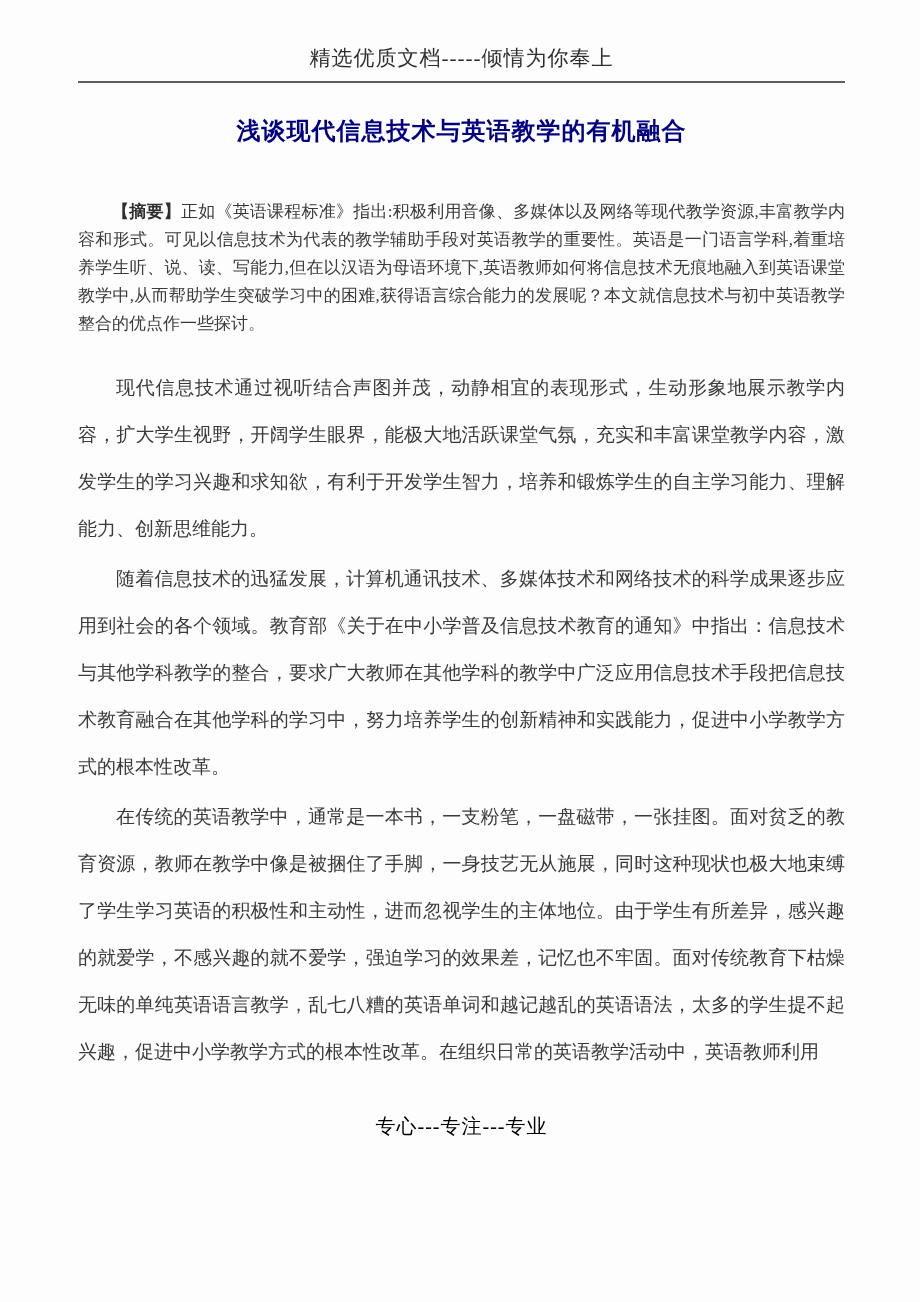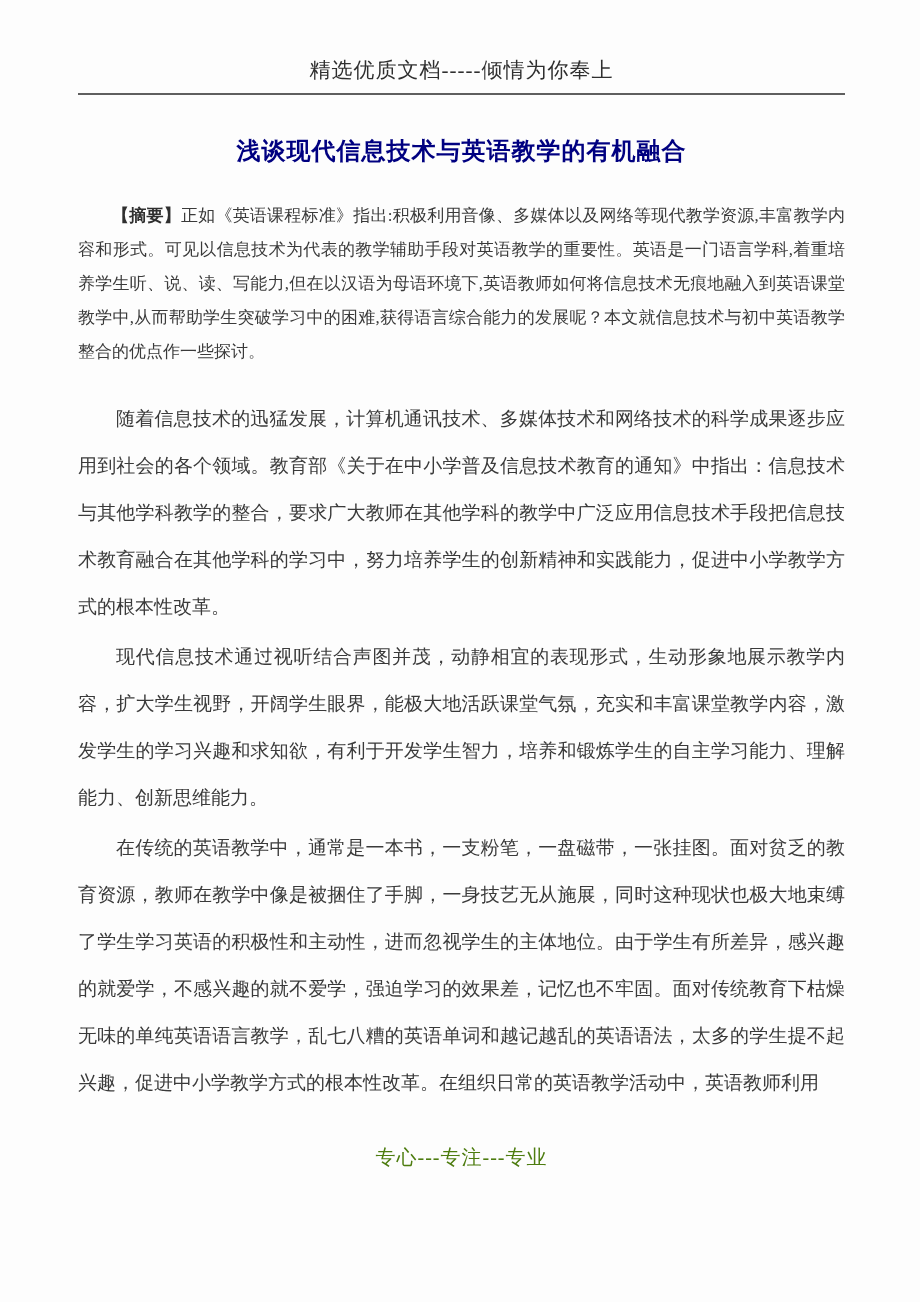"精选优质文档-----倾情为你奉上" .page { padding: 56px 75px 0 78px -> 44px 75px 0 78px }
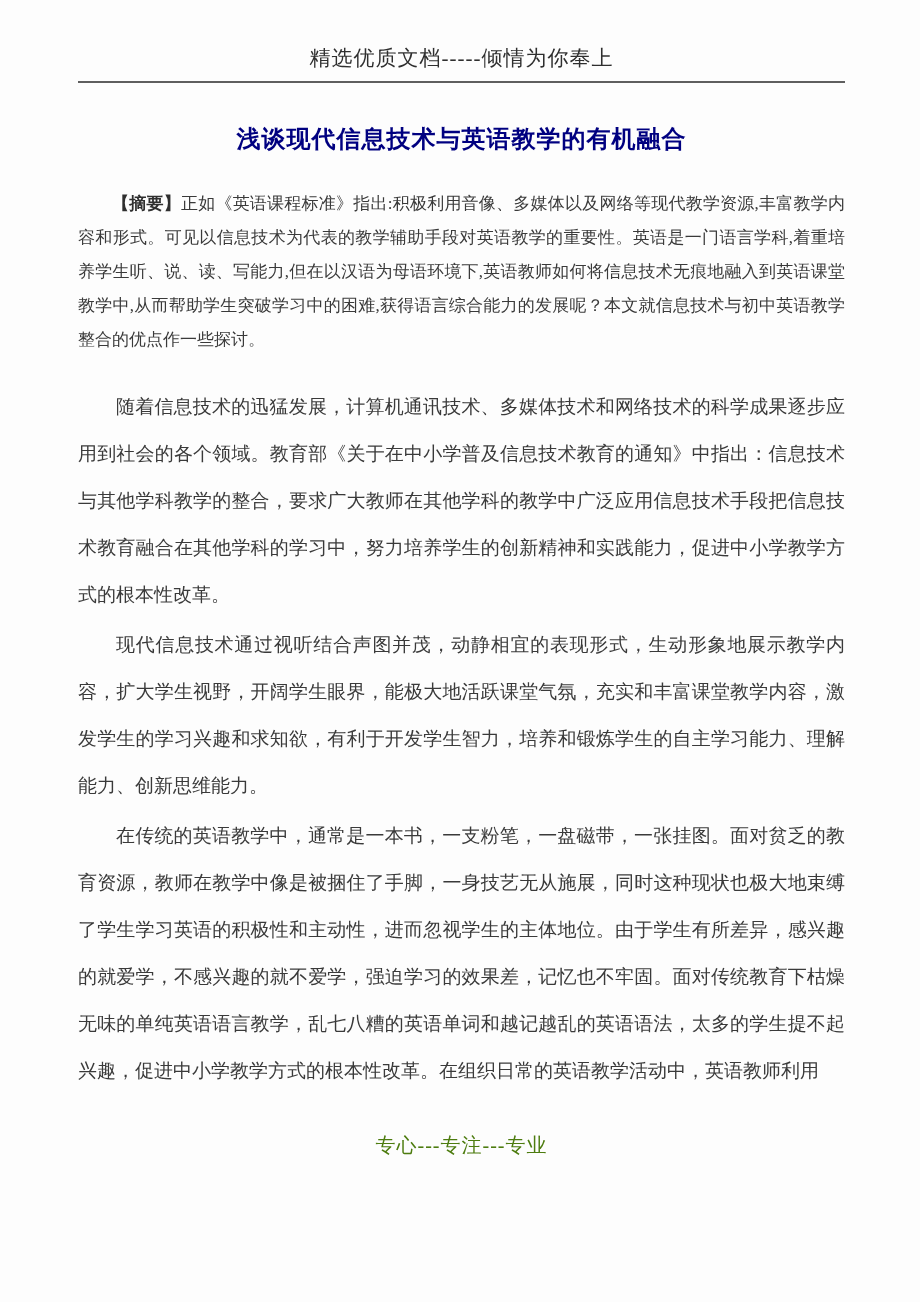"浅谈现代信息技术与英语教学的有机融合" .doc-title { margin-top: 40px -> 32px }
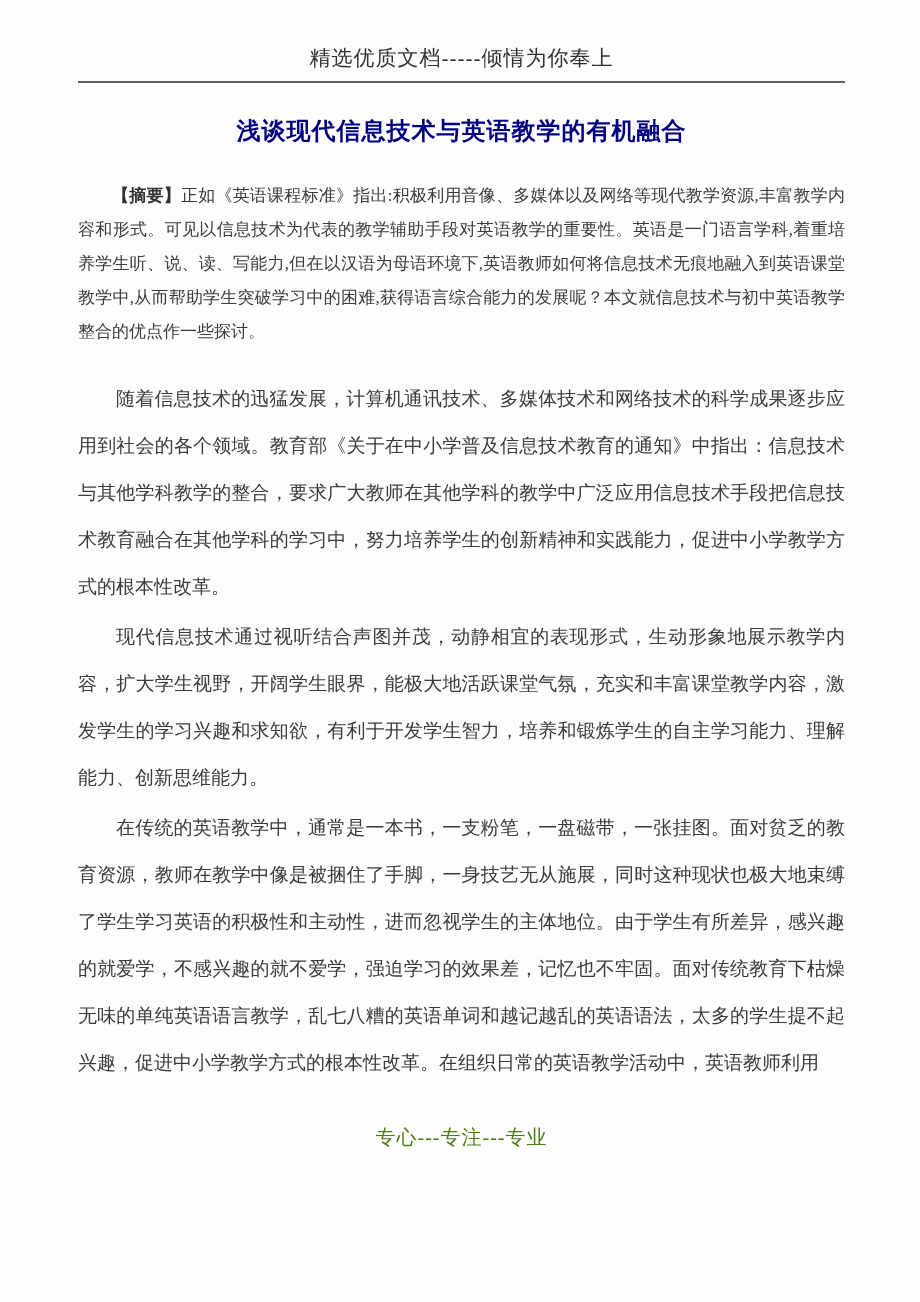"【摘要】正如《英语课程标准》指出:积极利用音像、多媒体以及网络等现代教学资源,丰" .abstract-block { line-height: 34px -> 28px; margin-top: 32px -> 51px }
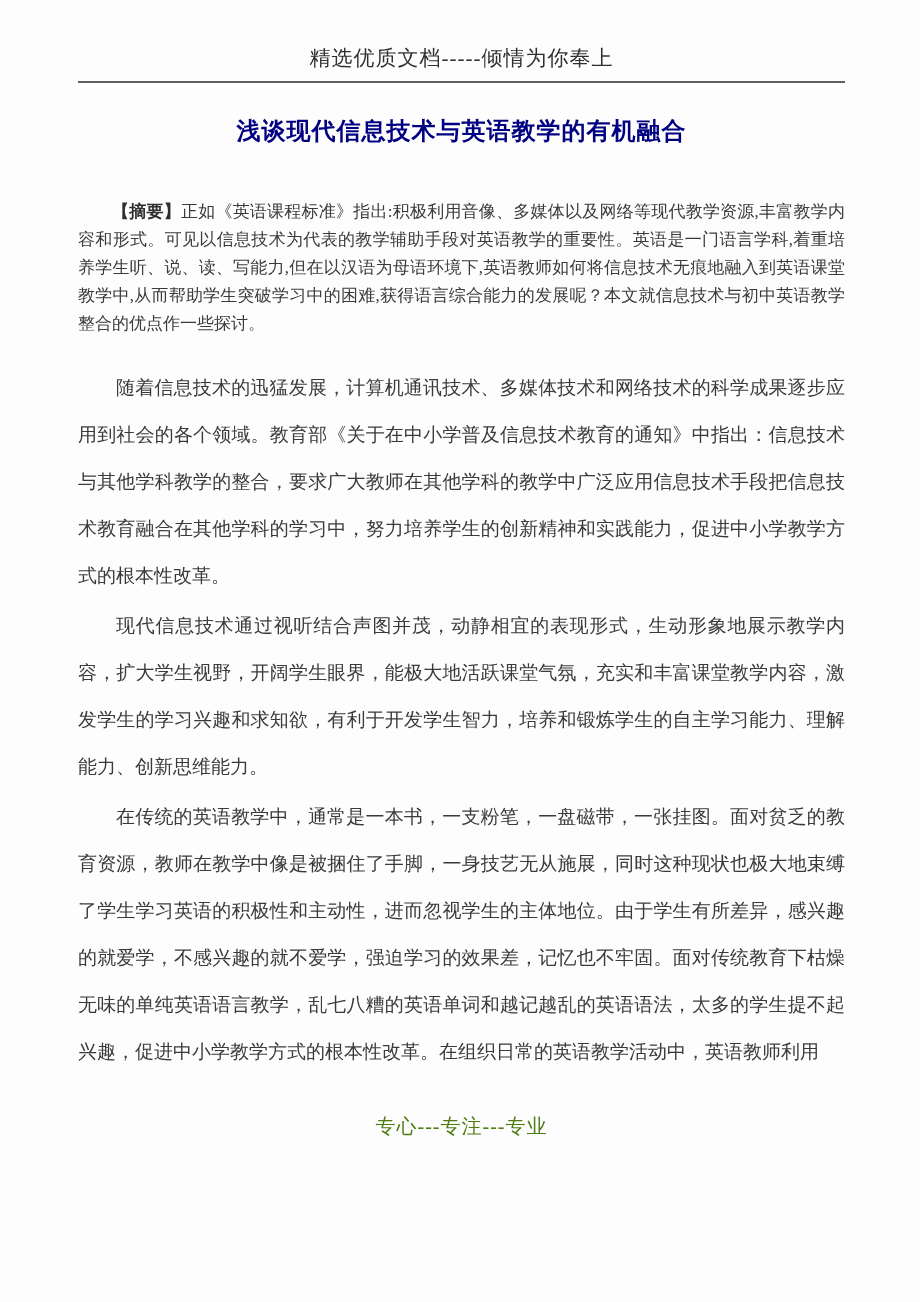"随着信息技术的迅猛发展，计算机通讯技术、多媒体技术和网络技术的科学成果逐步应用到" p { order: before "现代信息技术通过视听结合声图并茂，动静相宜的表现形式，生动形象地展示教学内容，扩" -> after "现代信息技术通过视听结合声图并茂，动静相宜的表现形式，生动形象地展示教学内容，扩" }
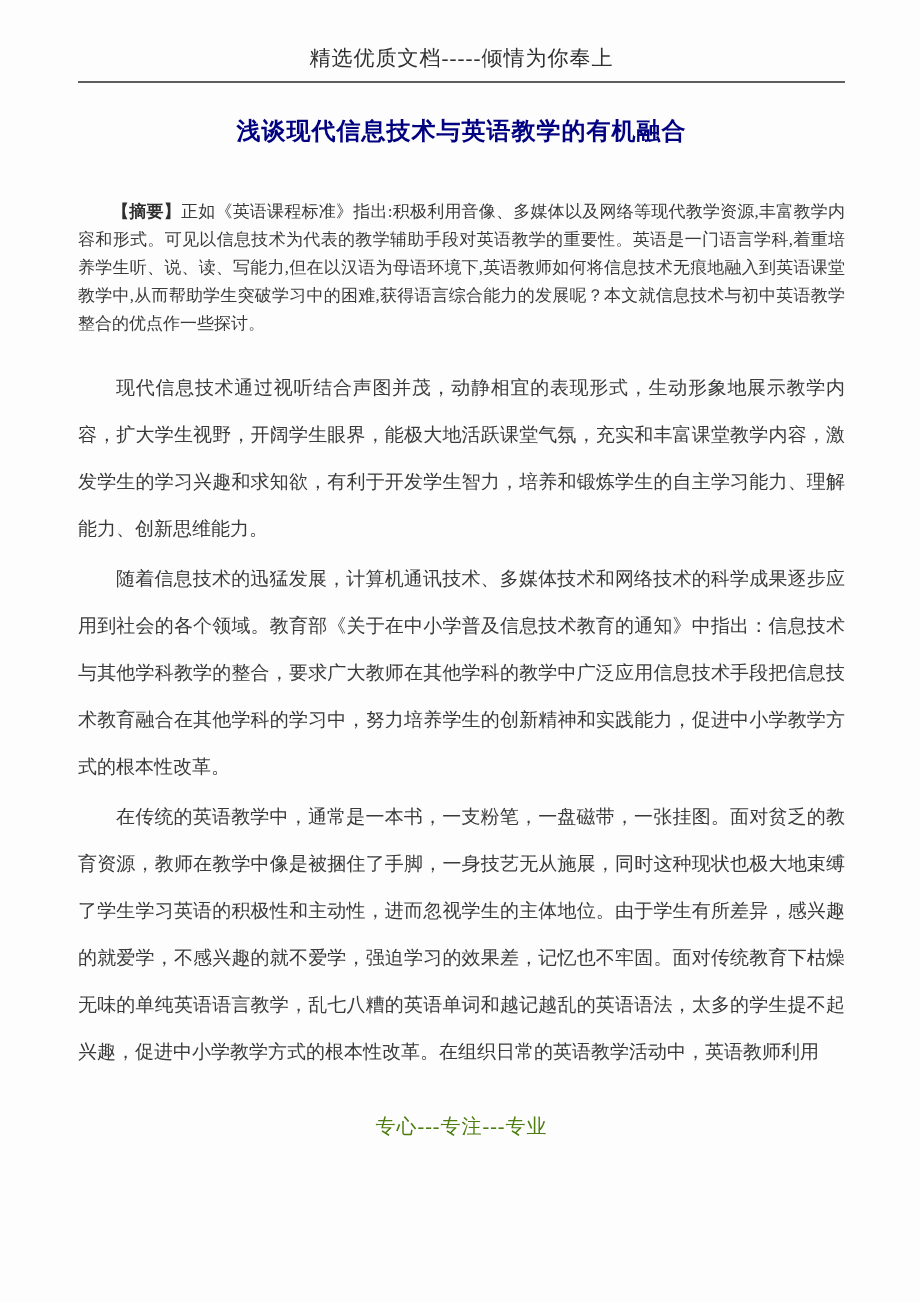"专心---专注---专业" .doc-footer { color: #4d7c0f -> #000000 }
